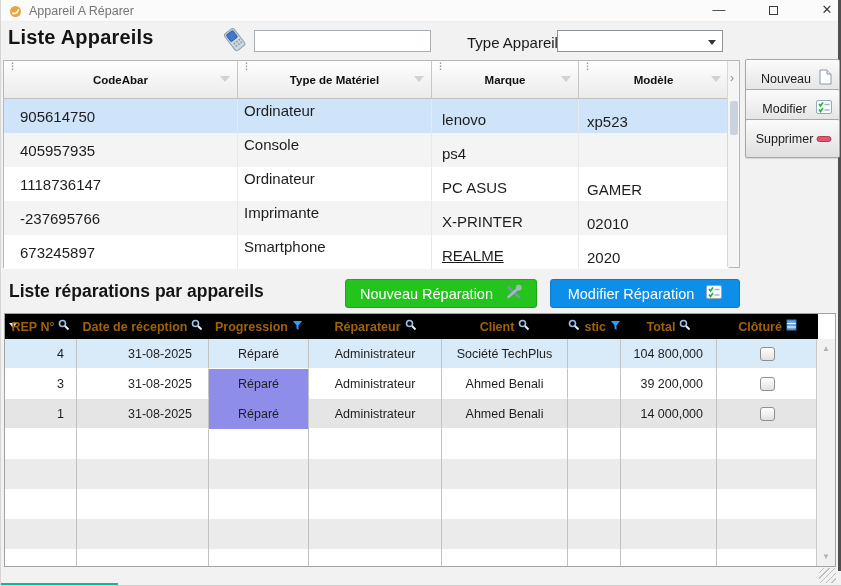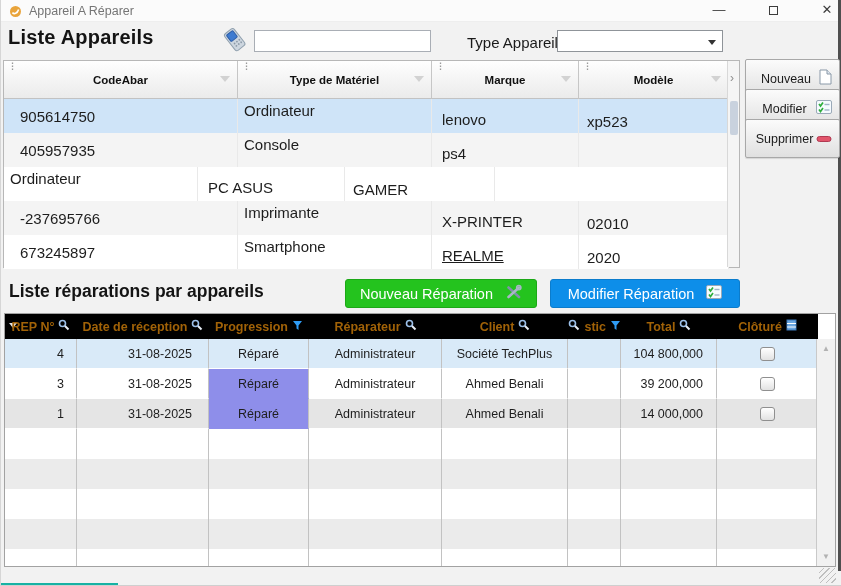"1118736147" div.g1-cell { html: none -> <div> <span>1118736147</span> </div> }
